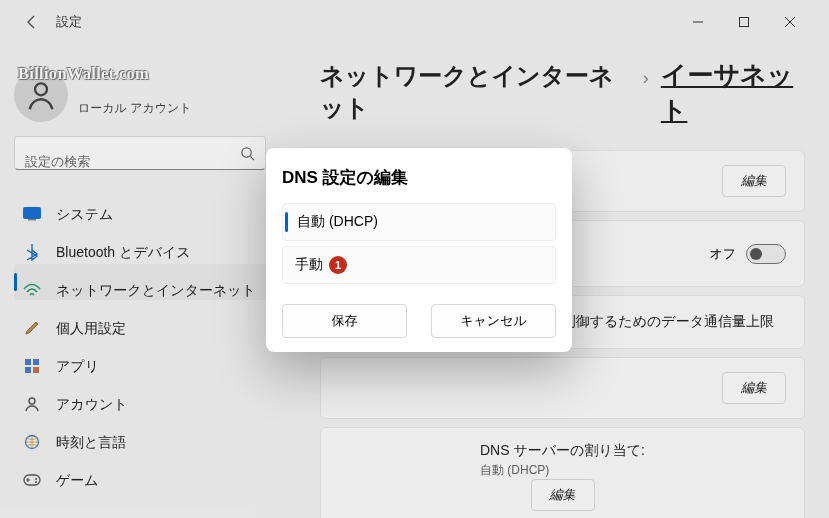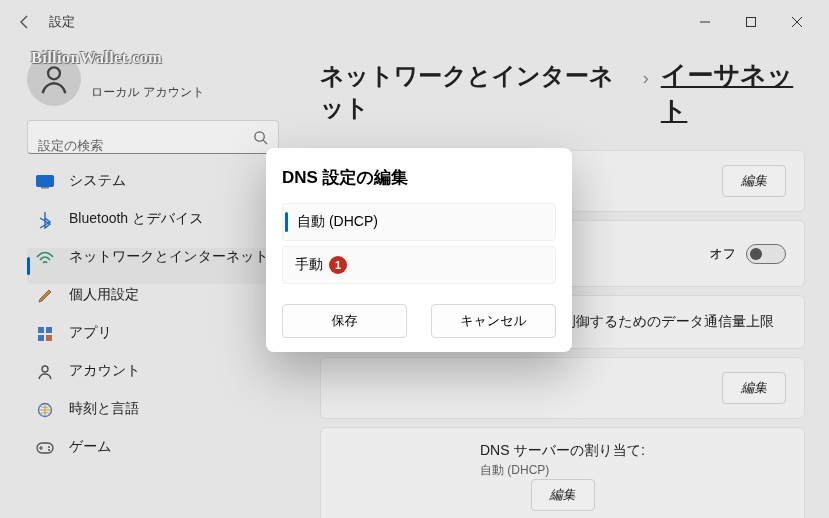"設定" .titlebar { padding: 0 9px -> 0 16px }
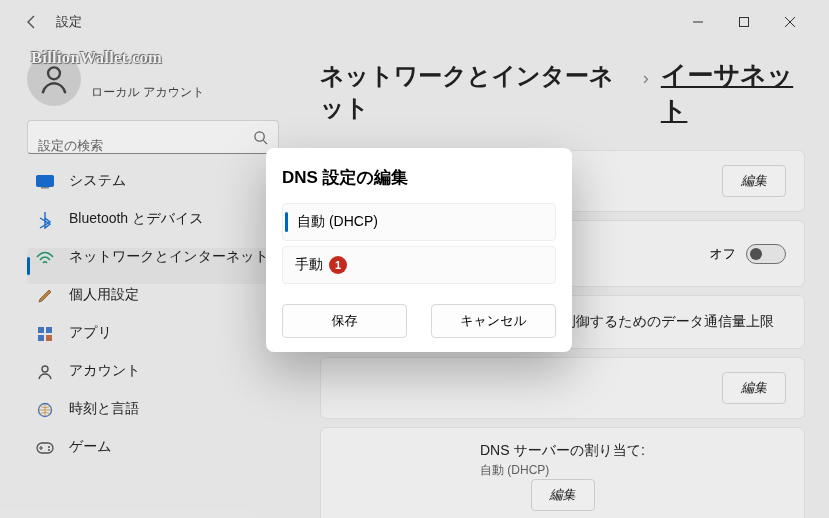"BillionWallet.com" .left { padding: 8px 0 0 27px -> 8px 0 0 14px; top: 44px -> 60px }
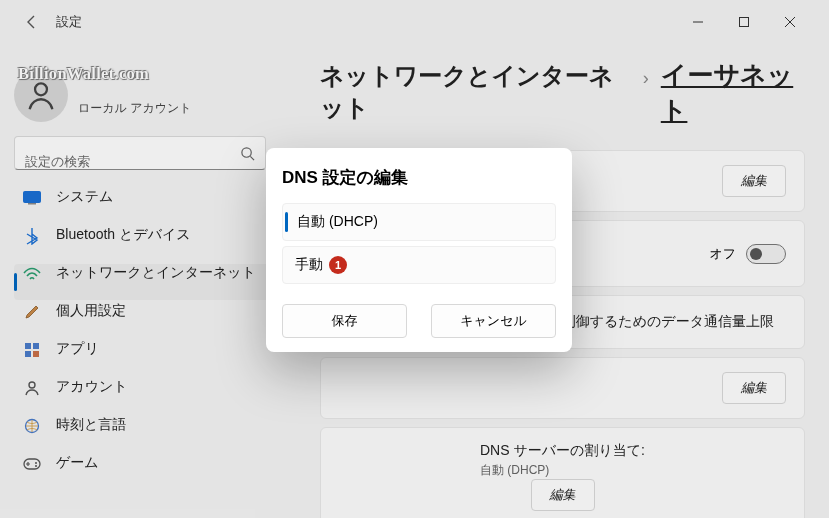"システム" .nav-item { align-items: flex-start -> flex-end }
